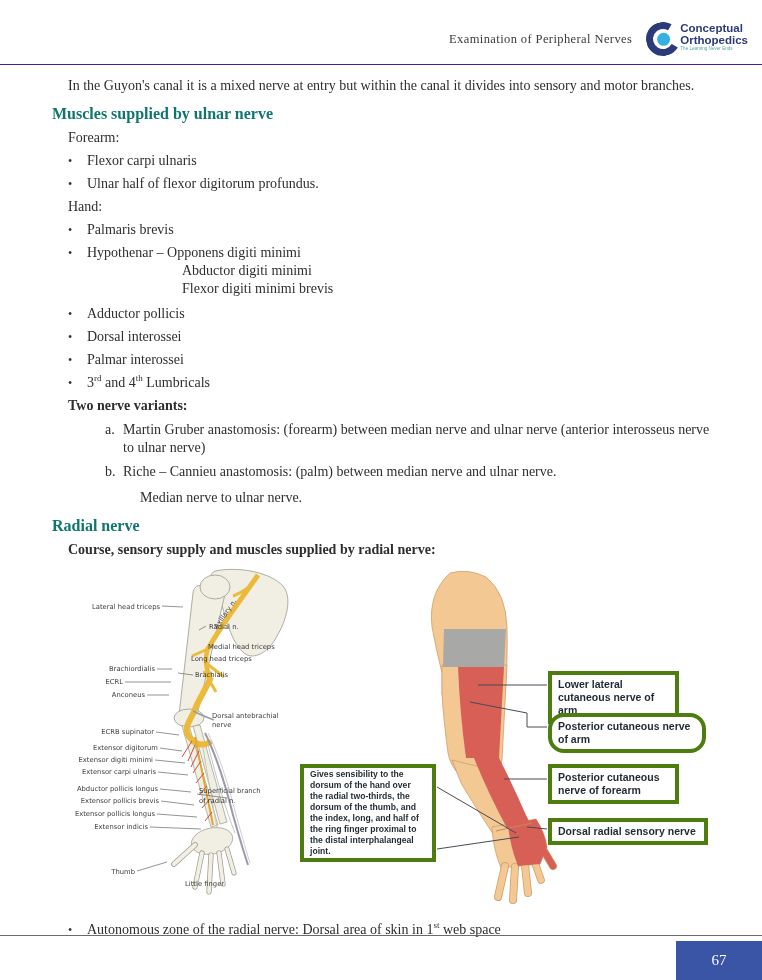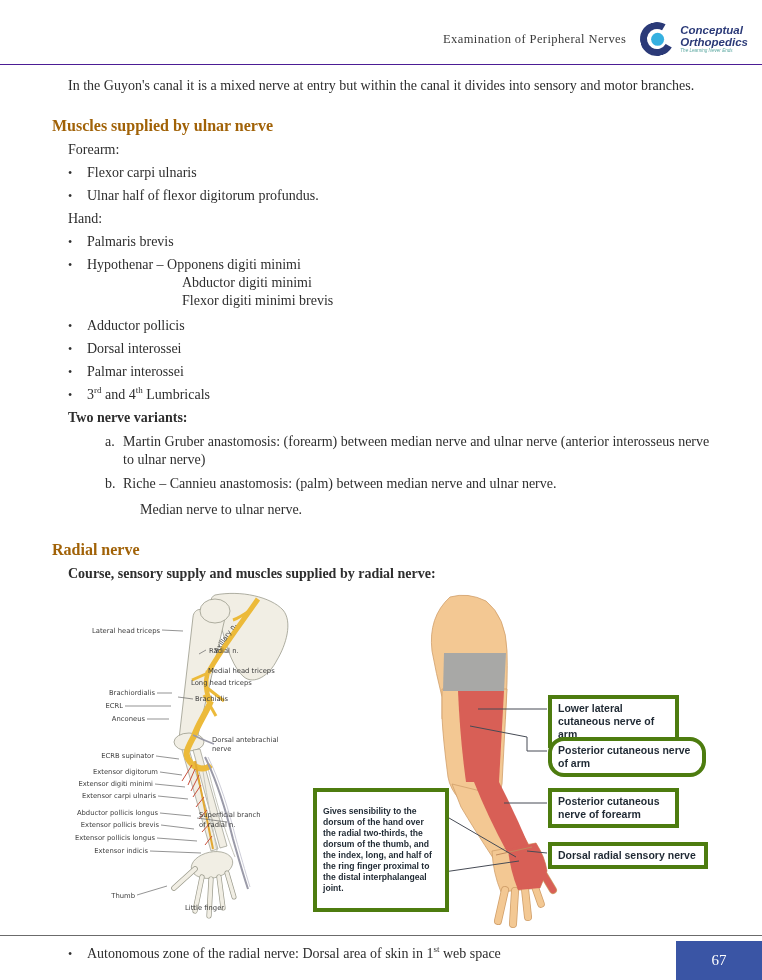"Conceptual" .logo { align-items: center -> none; font-style: italic -> none; gap: 6px -> none }
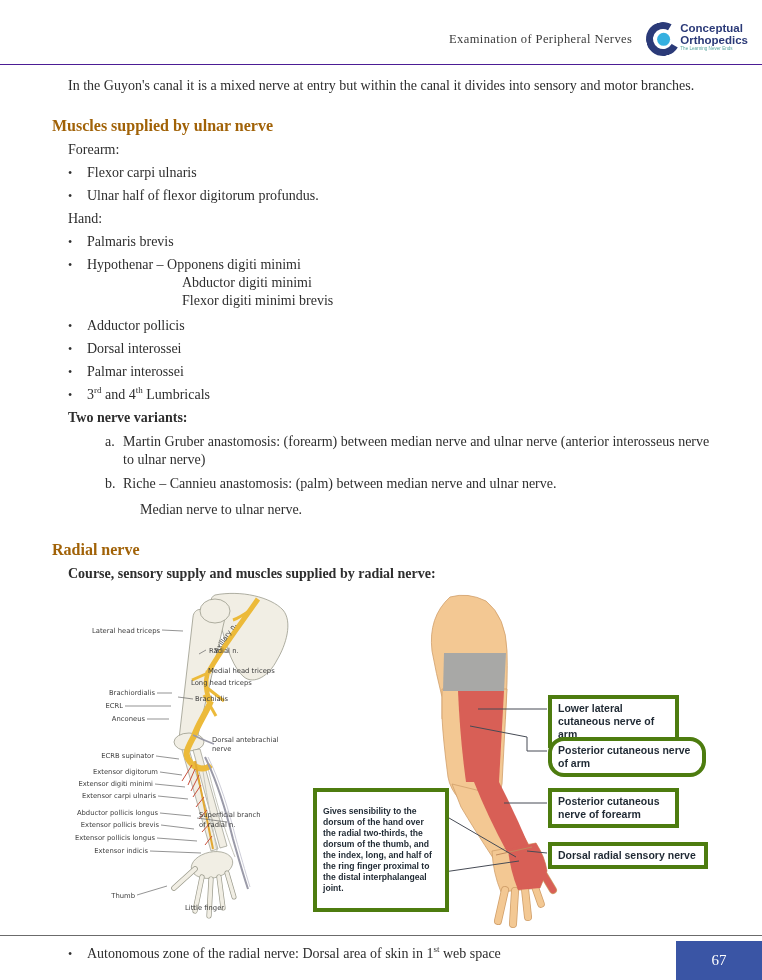"Muscles supplied by ulnar nerve" h2.navy { color: #a16207 -> #0f766e; margin: 21px 0 0 0 -> 9px 0 0 0 }
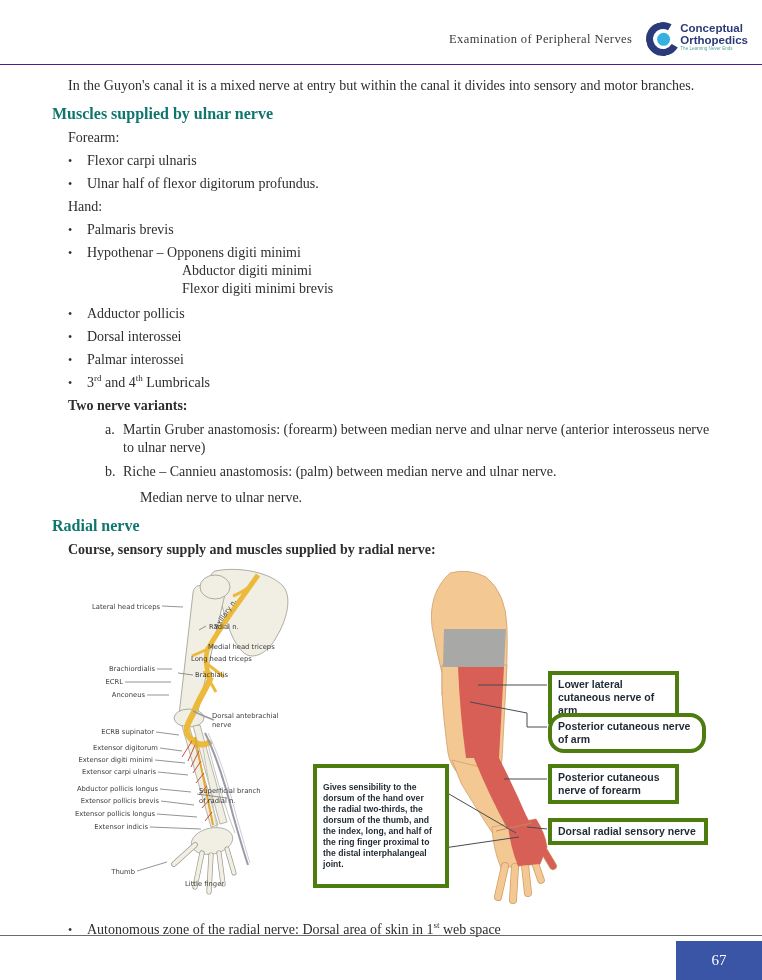"Gives sensibility to the dorsum" .sens { margin-left: 13px -> none; padding: 14px 6px -> 1px 6px }
